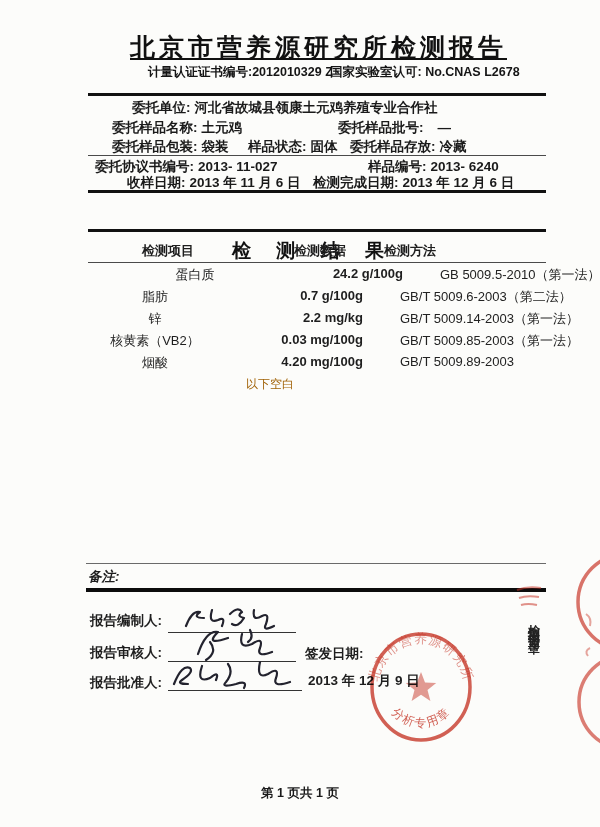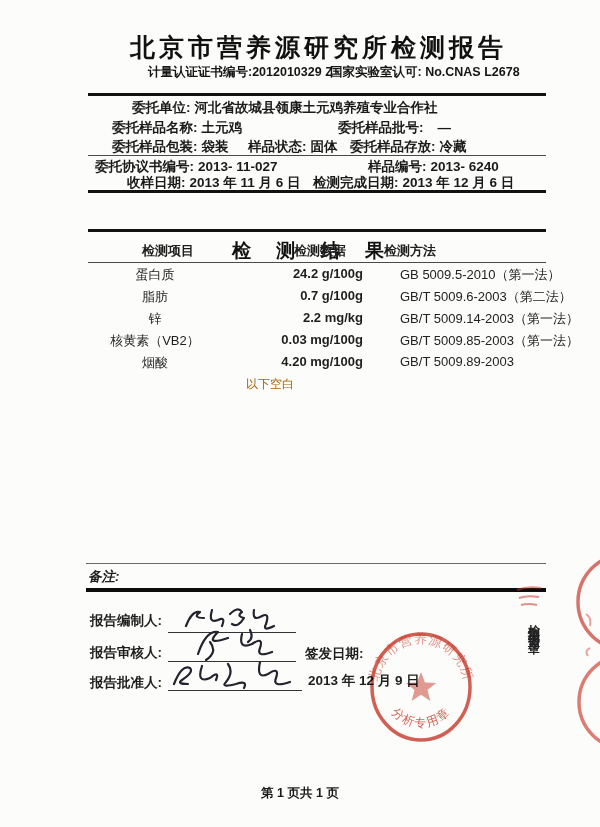"北京市营养源研究所检测报告" .title { text-decoration: none -> underline }
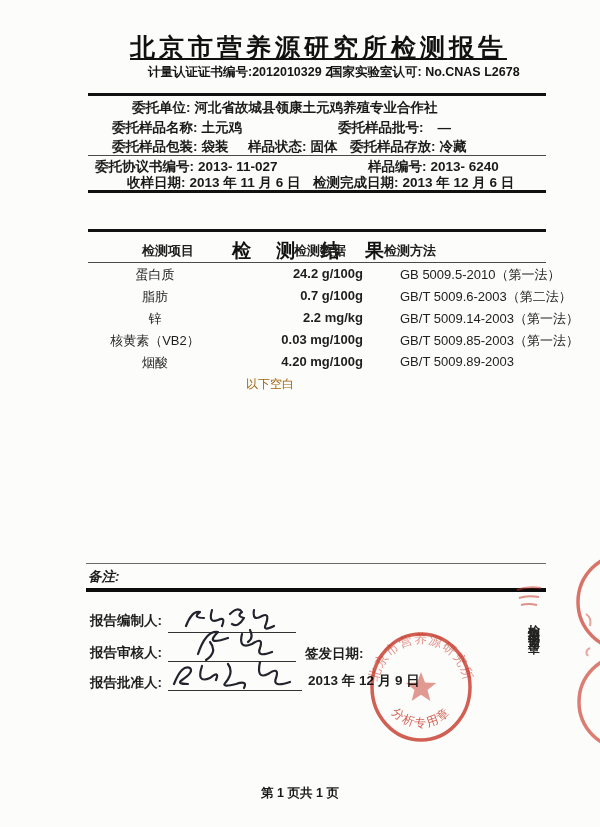"蛋白质" div.trow { margin-left: none -> 40px }
